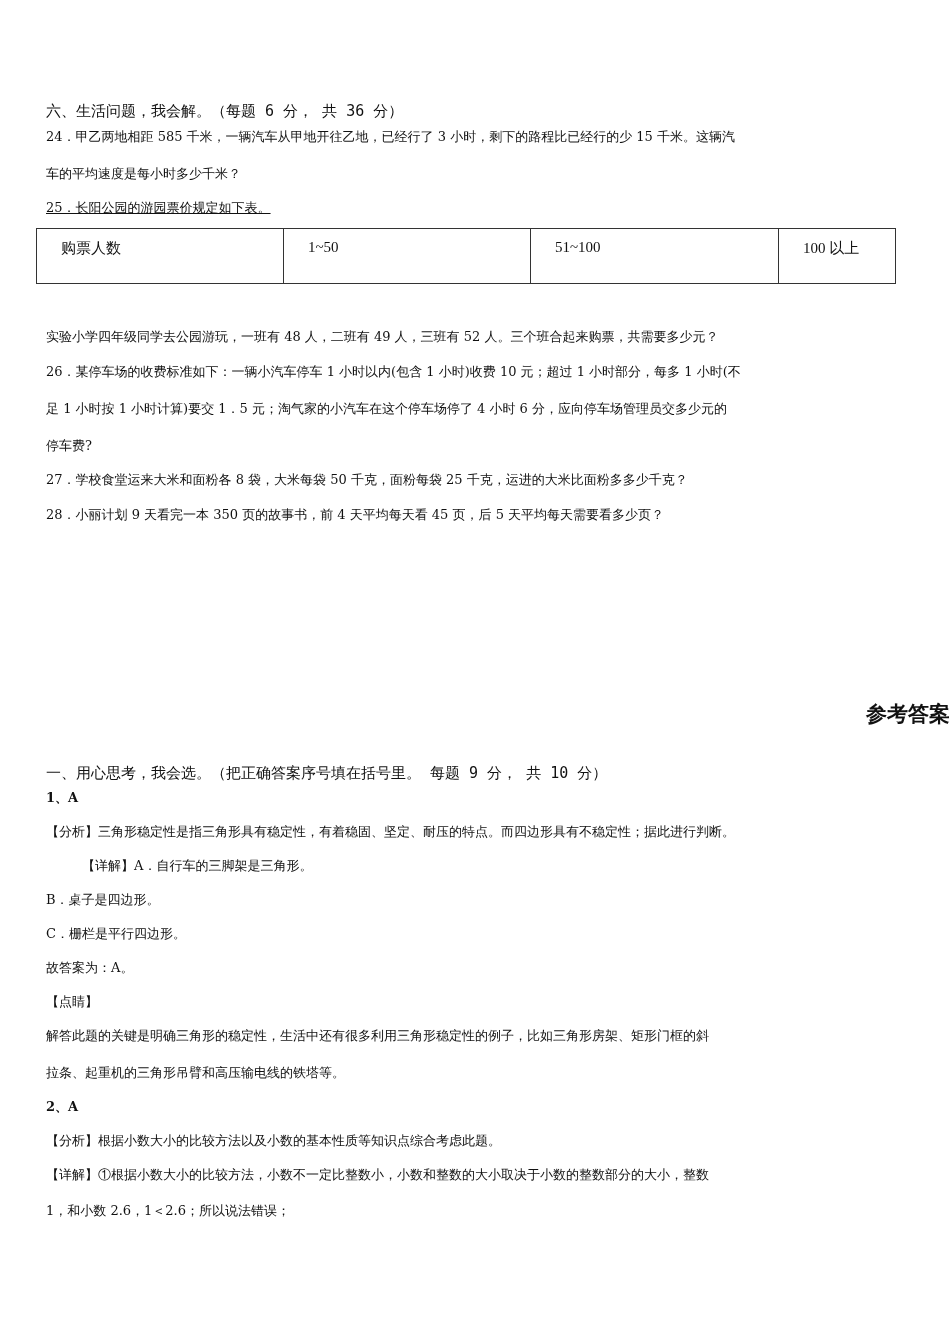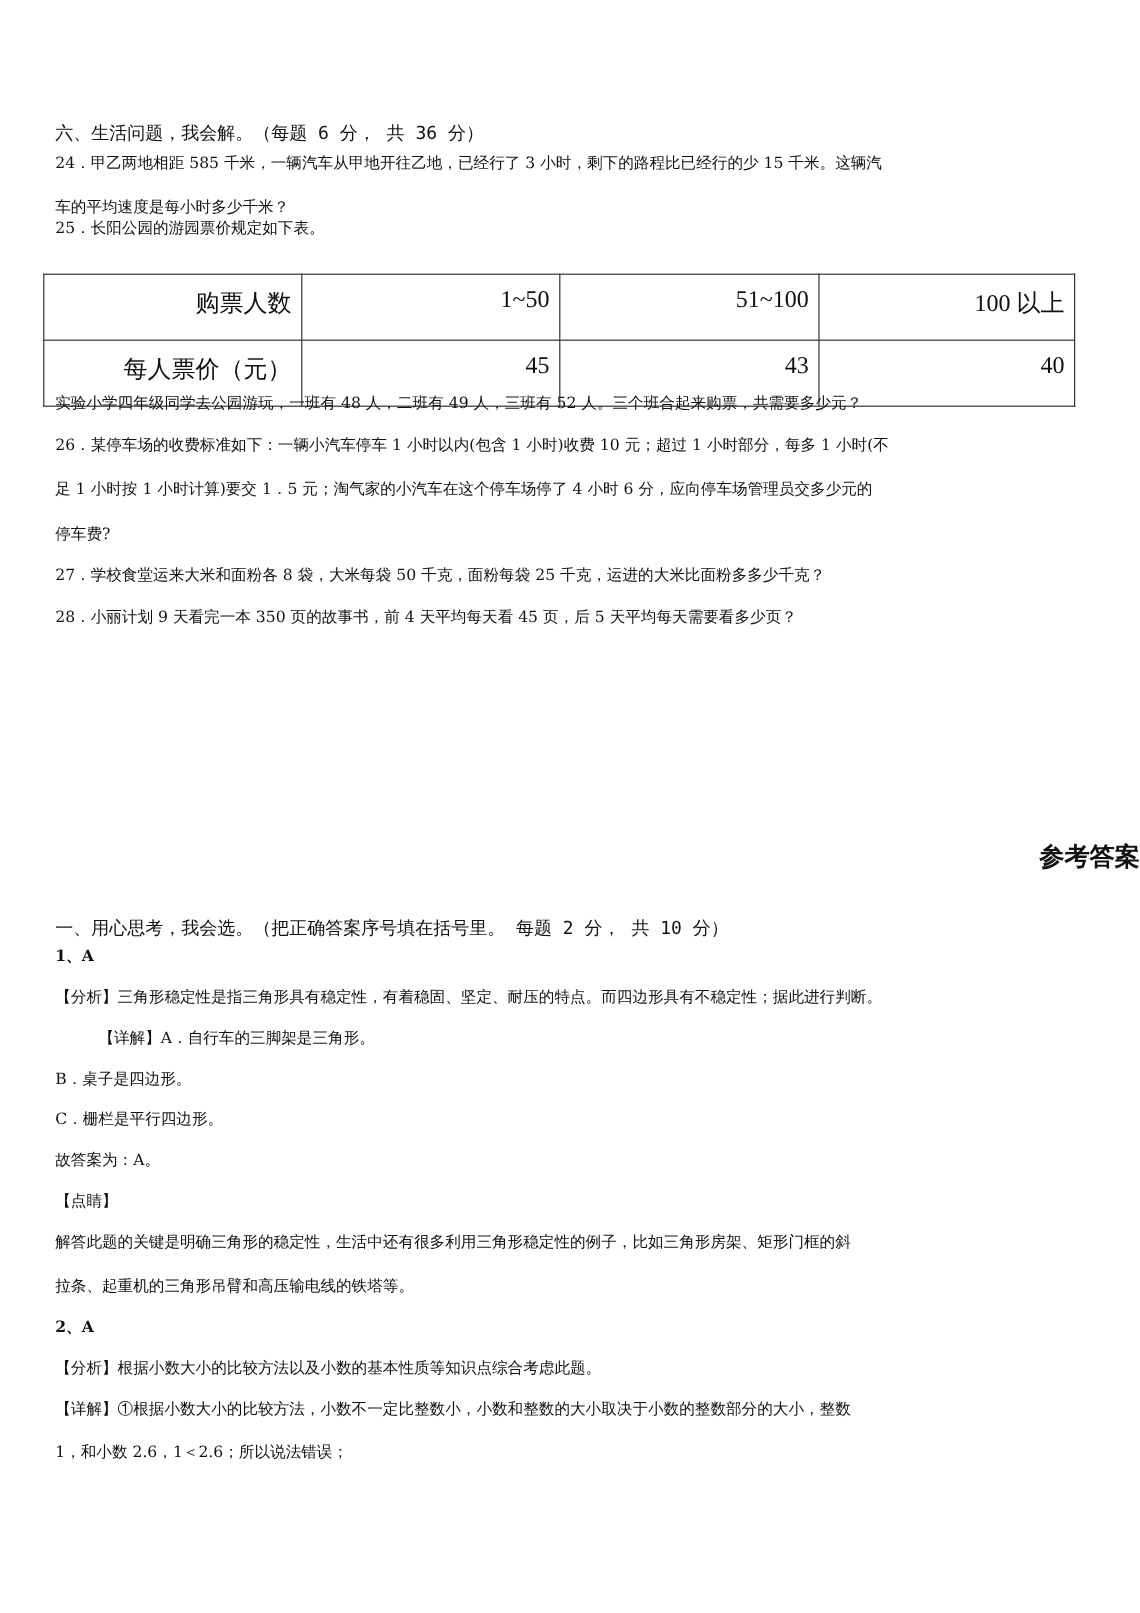"25．长阳公园的游园票价规定如下表。" div.line { text-decoration: none -> underline; top: 181px -> 198px }
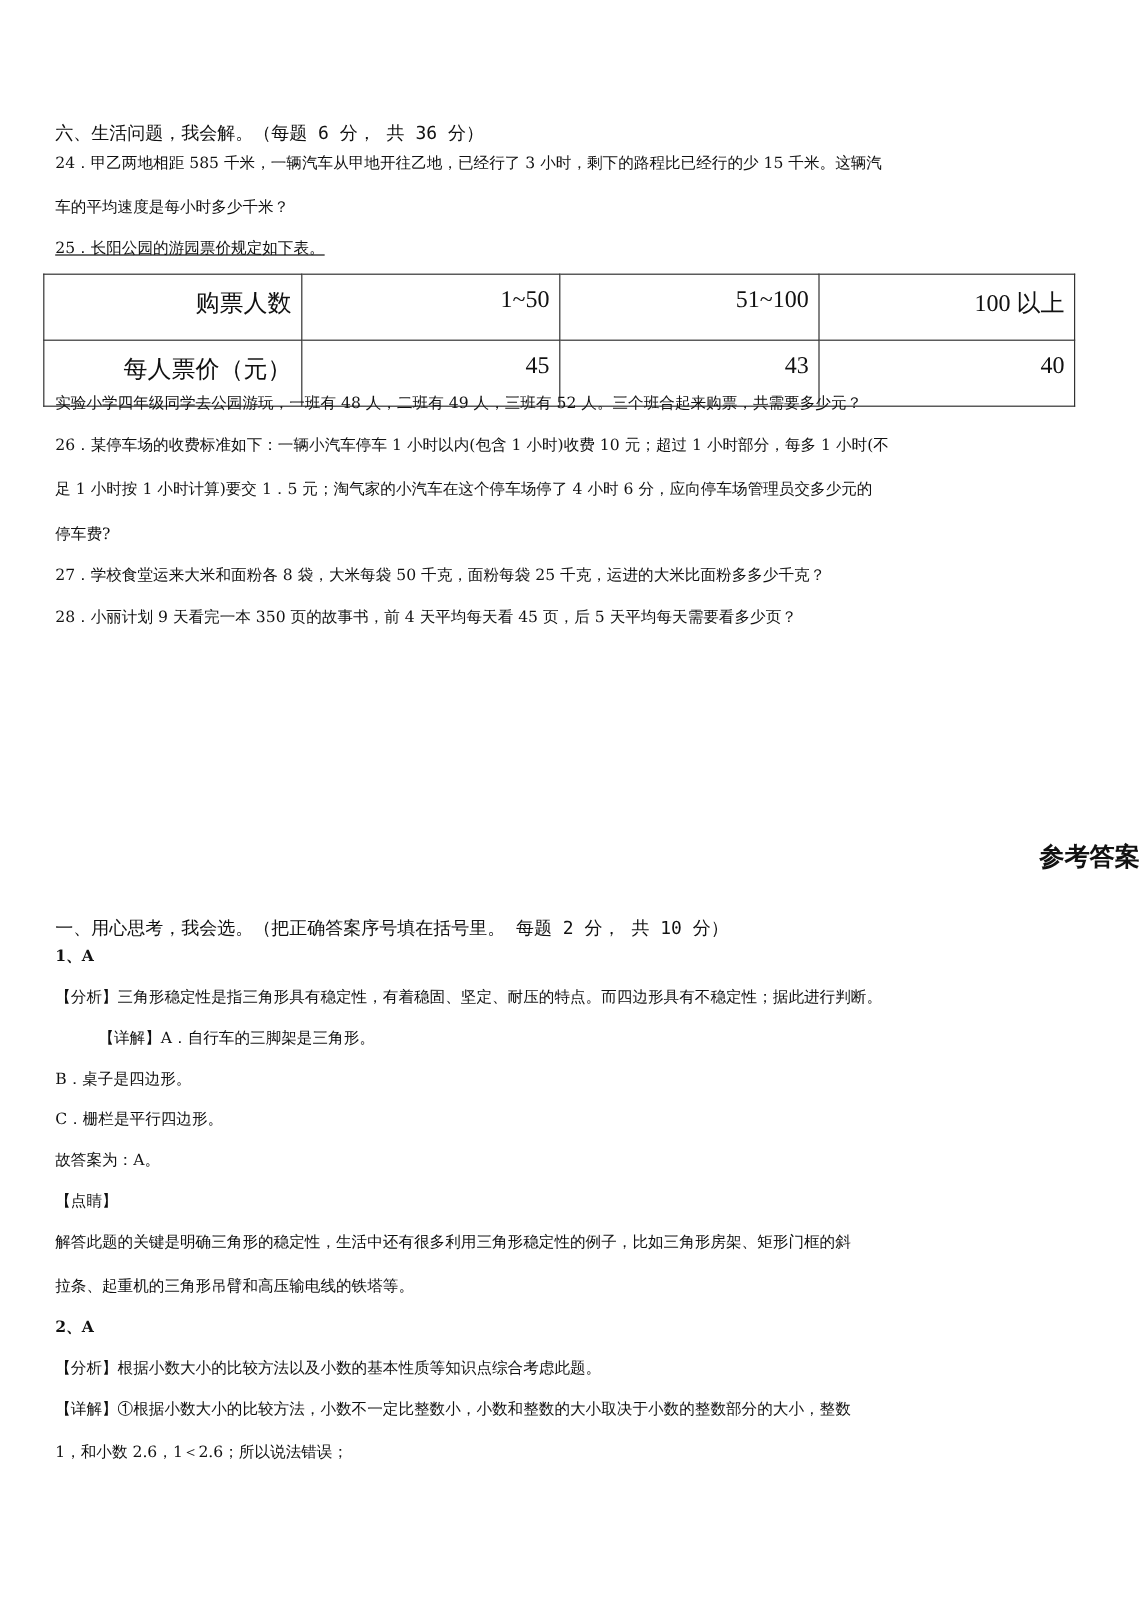"购票人数" table.price td { font-size: 20px -> 15px; padding: 0 8px -> 0 24px; text-align: right -> none }
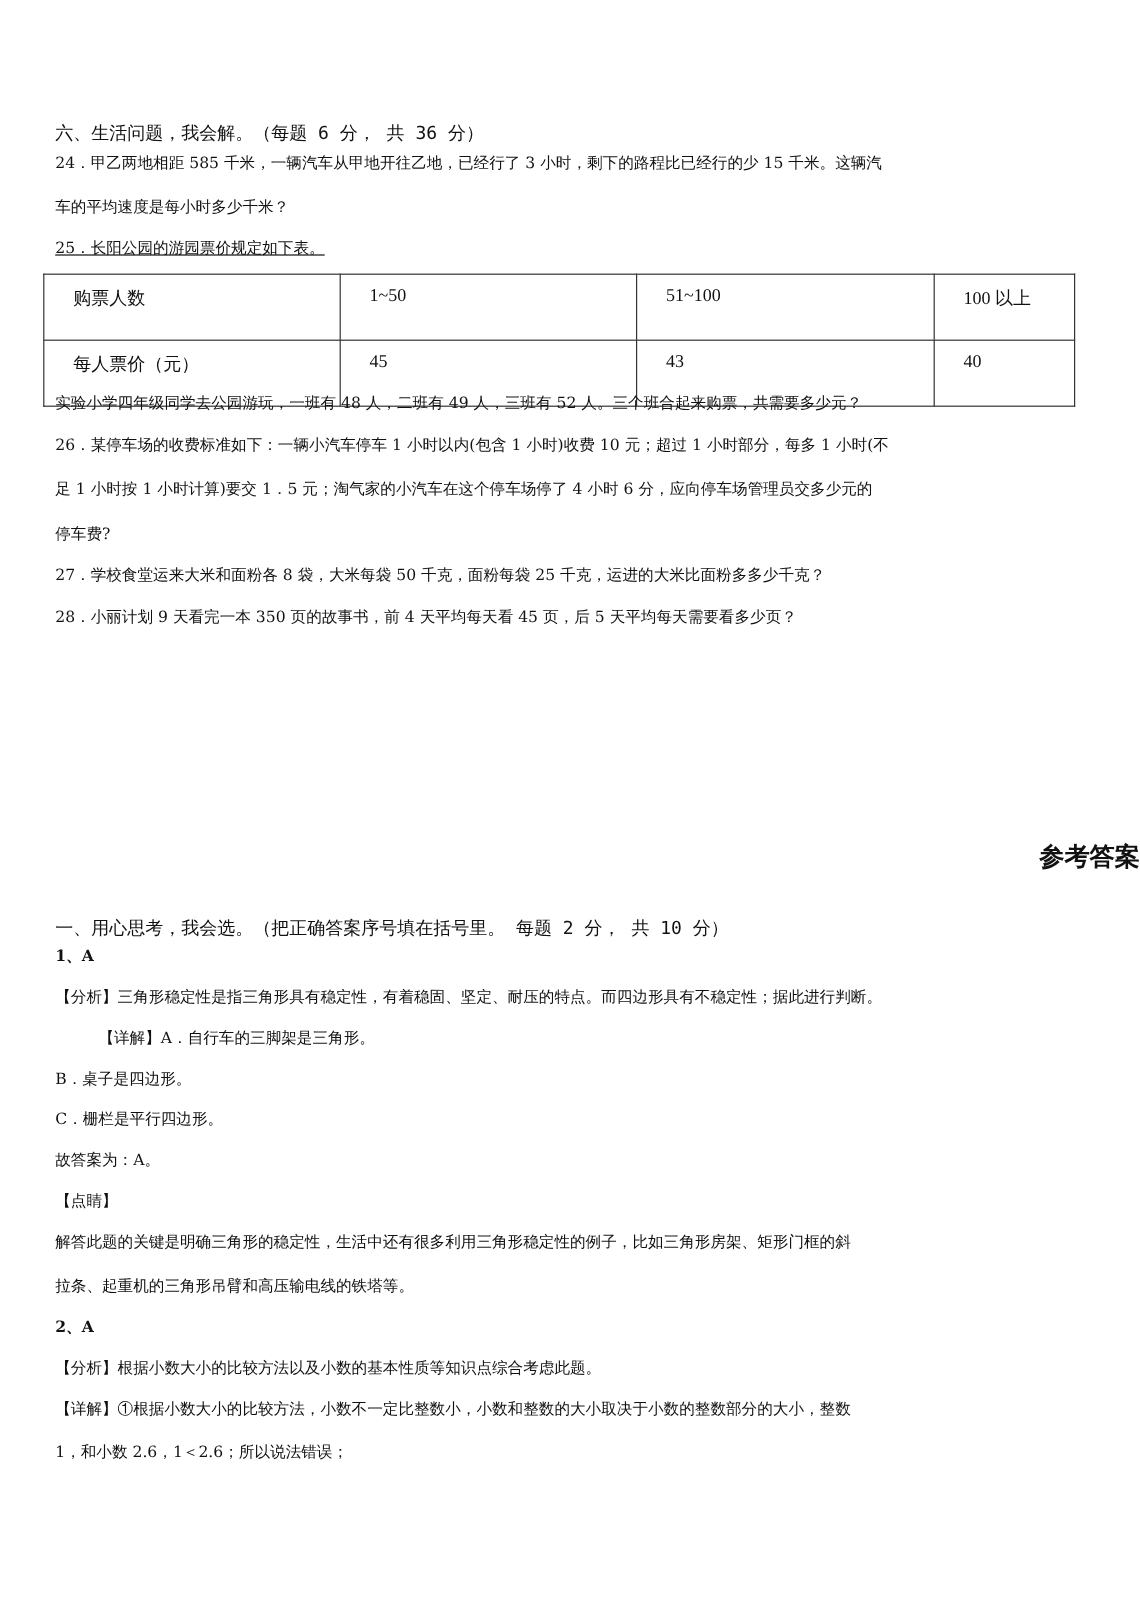"每人票价（元）" tr { html: <tr> <td>每人票价（元）</td> <td>45</td> <td>43</td> <td>40</td> </tr> -> none }
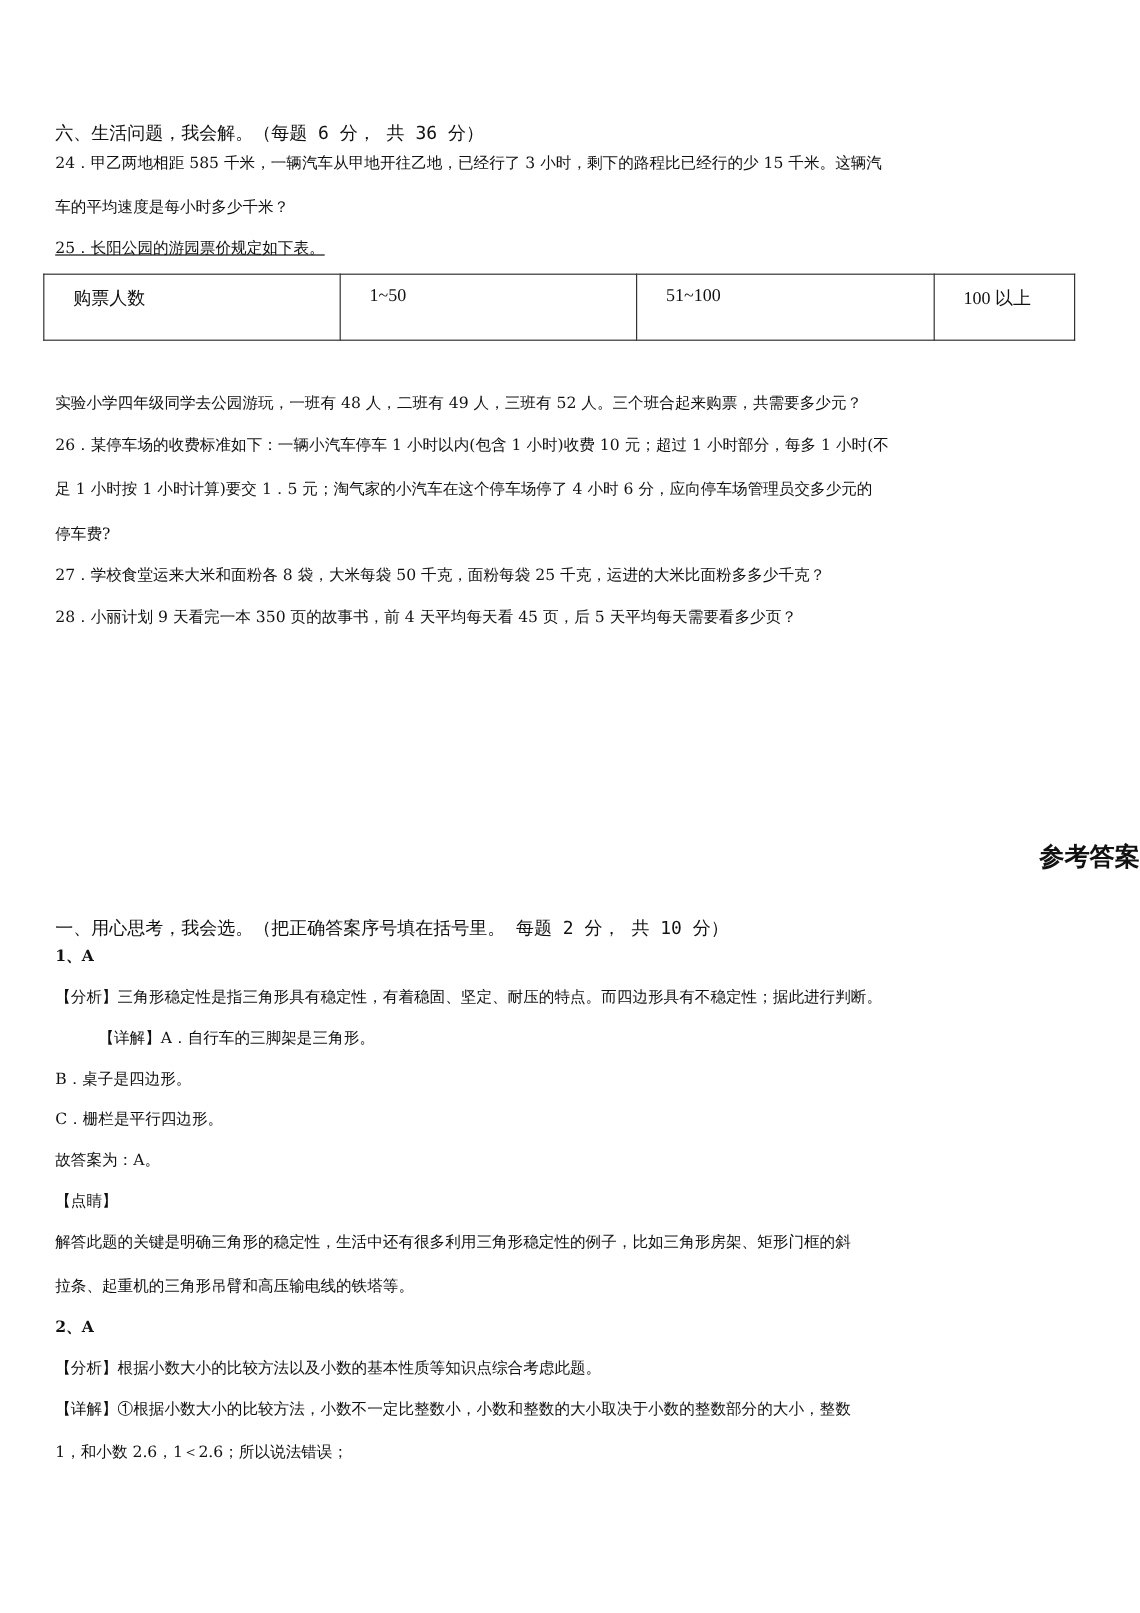"一、用心思考，我会选。（把正确答案序号填在括号里。 每题 2 分， 共" div.line { text: 2 -> 9 }
